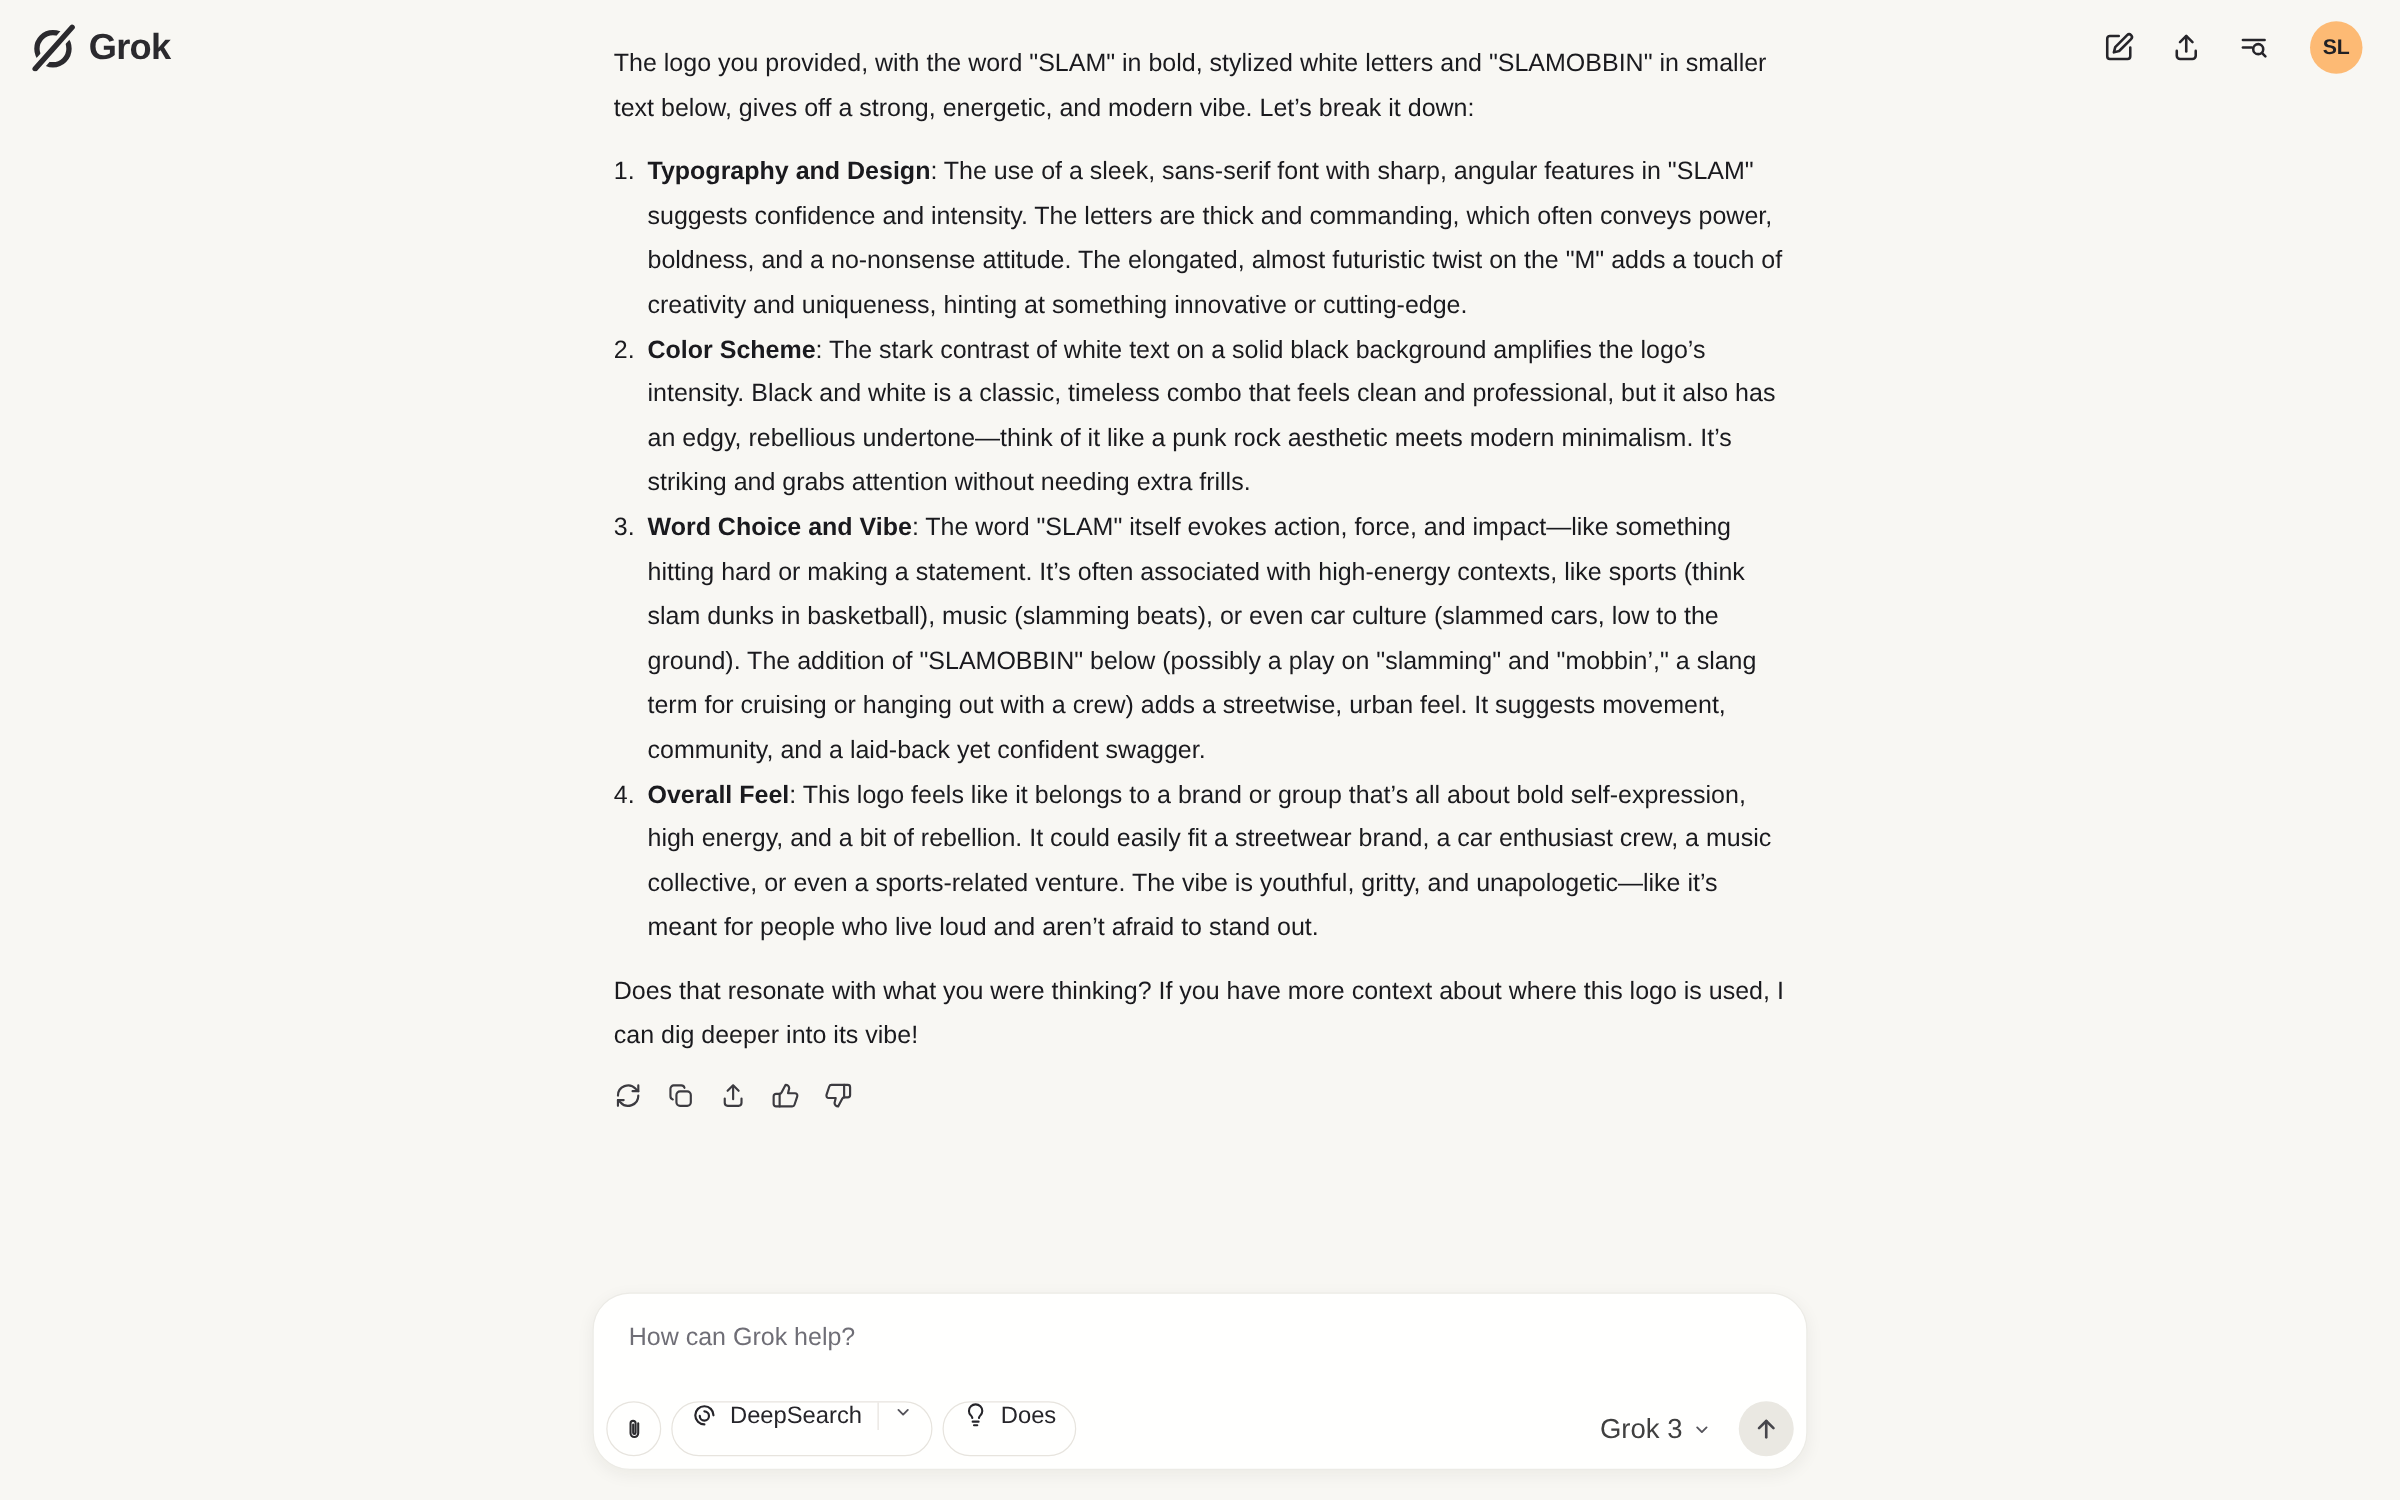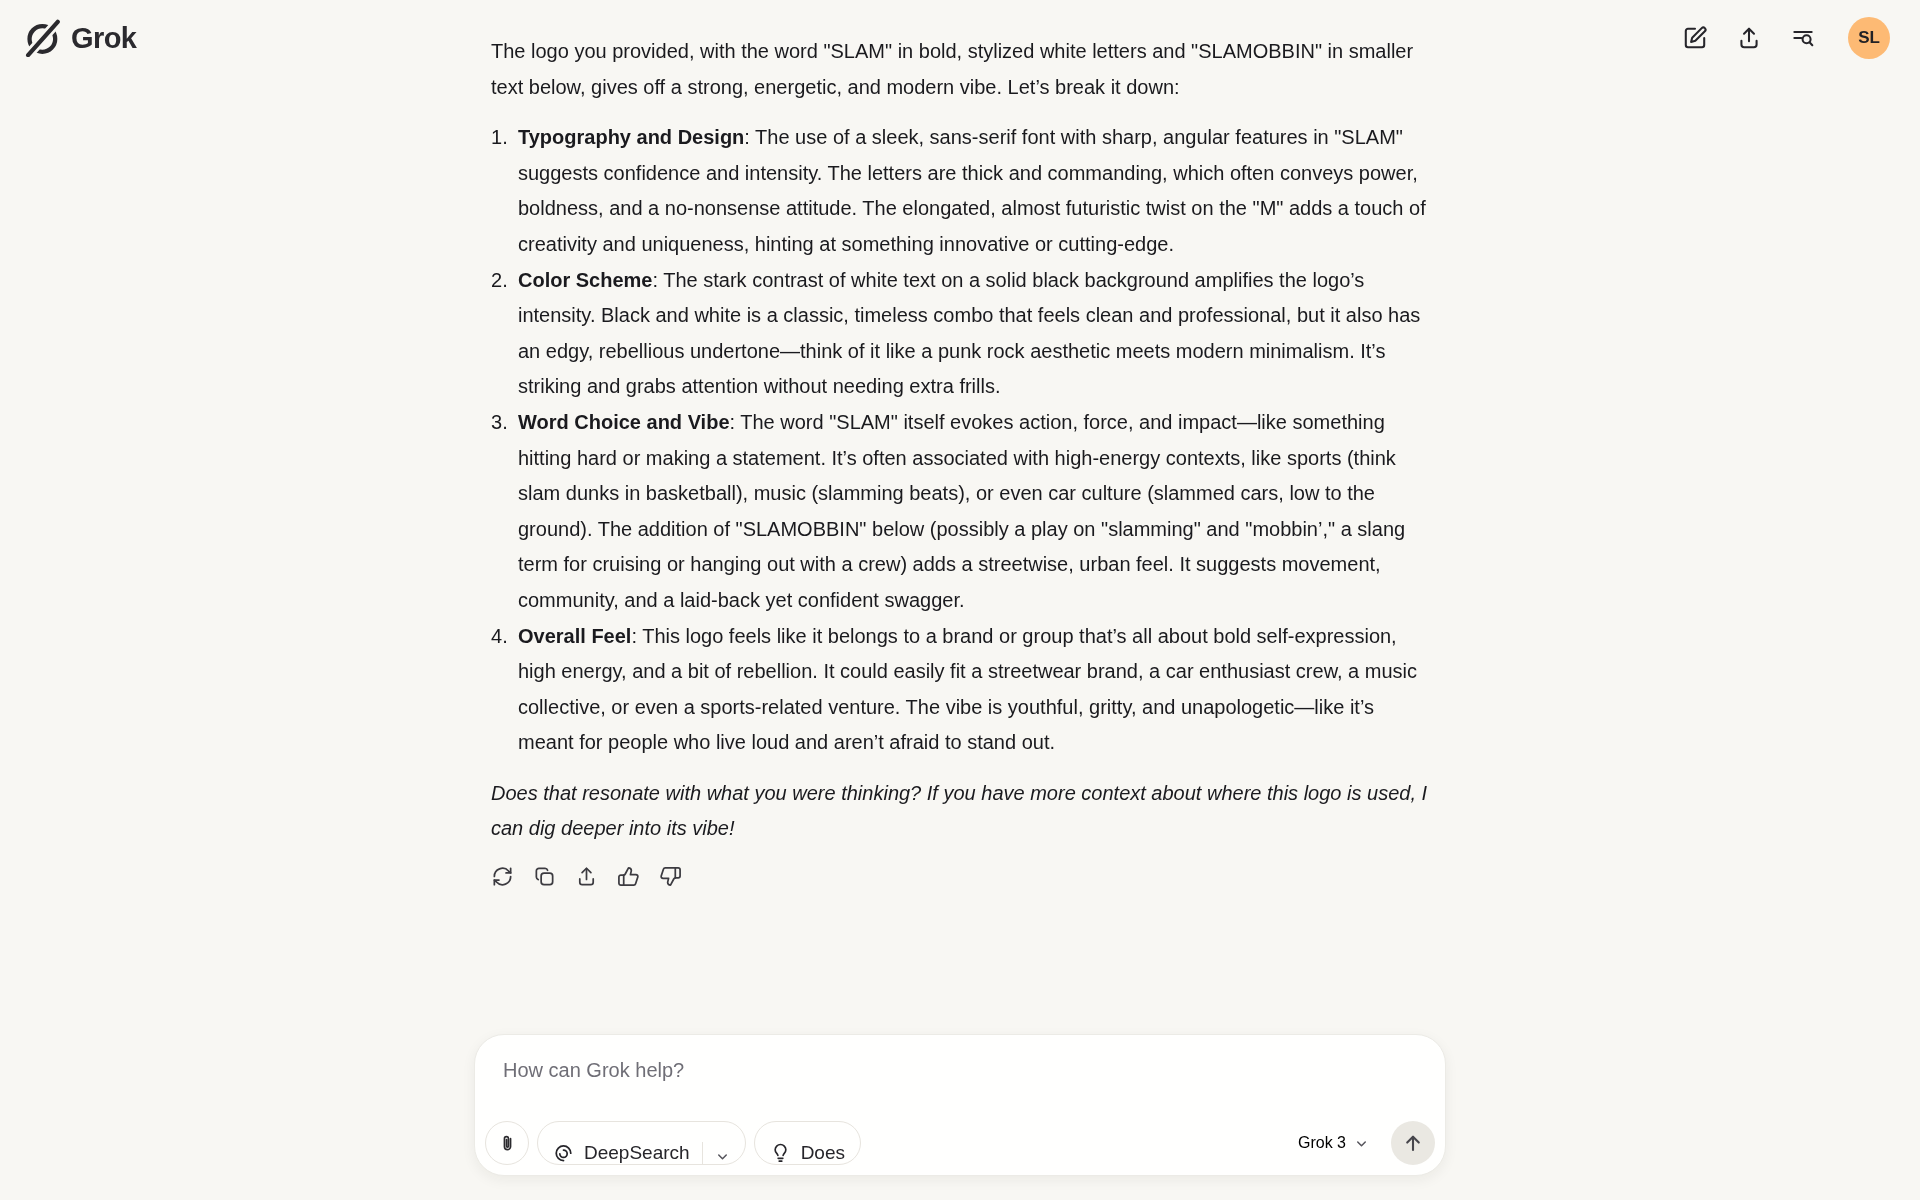"Does that resonate with what" .outro { font-style: italic -> none }
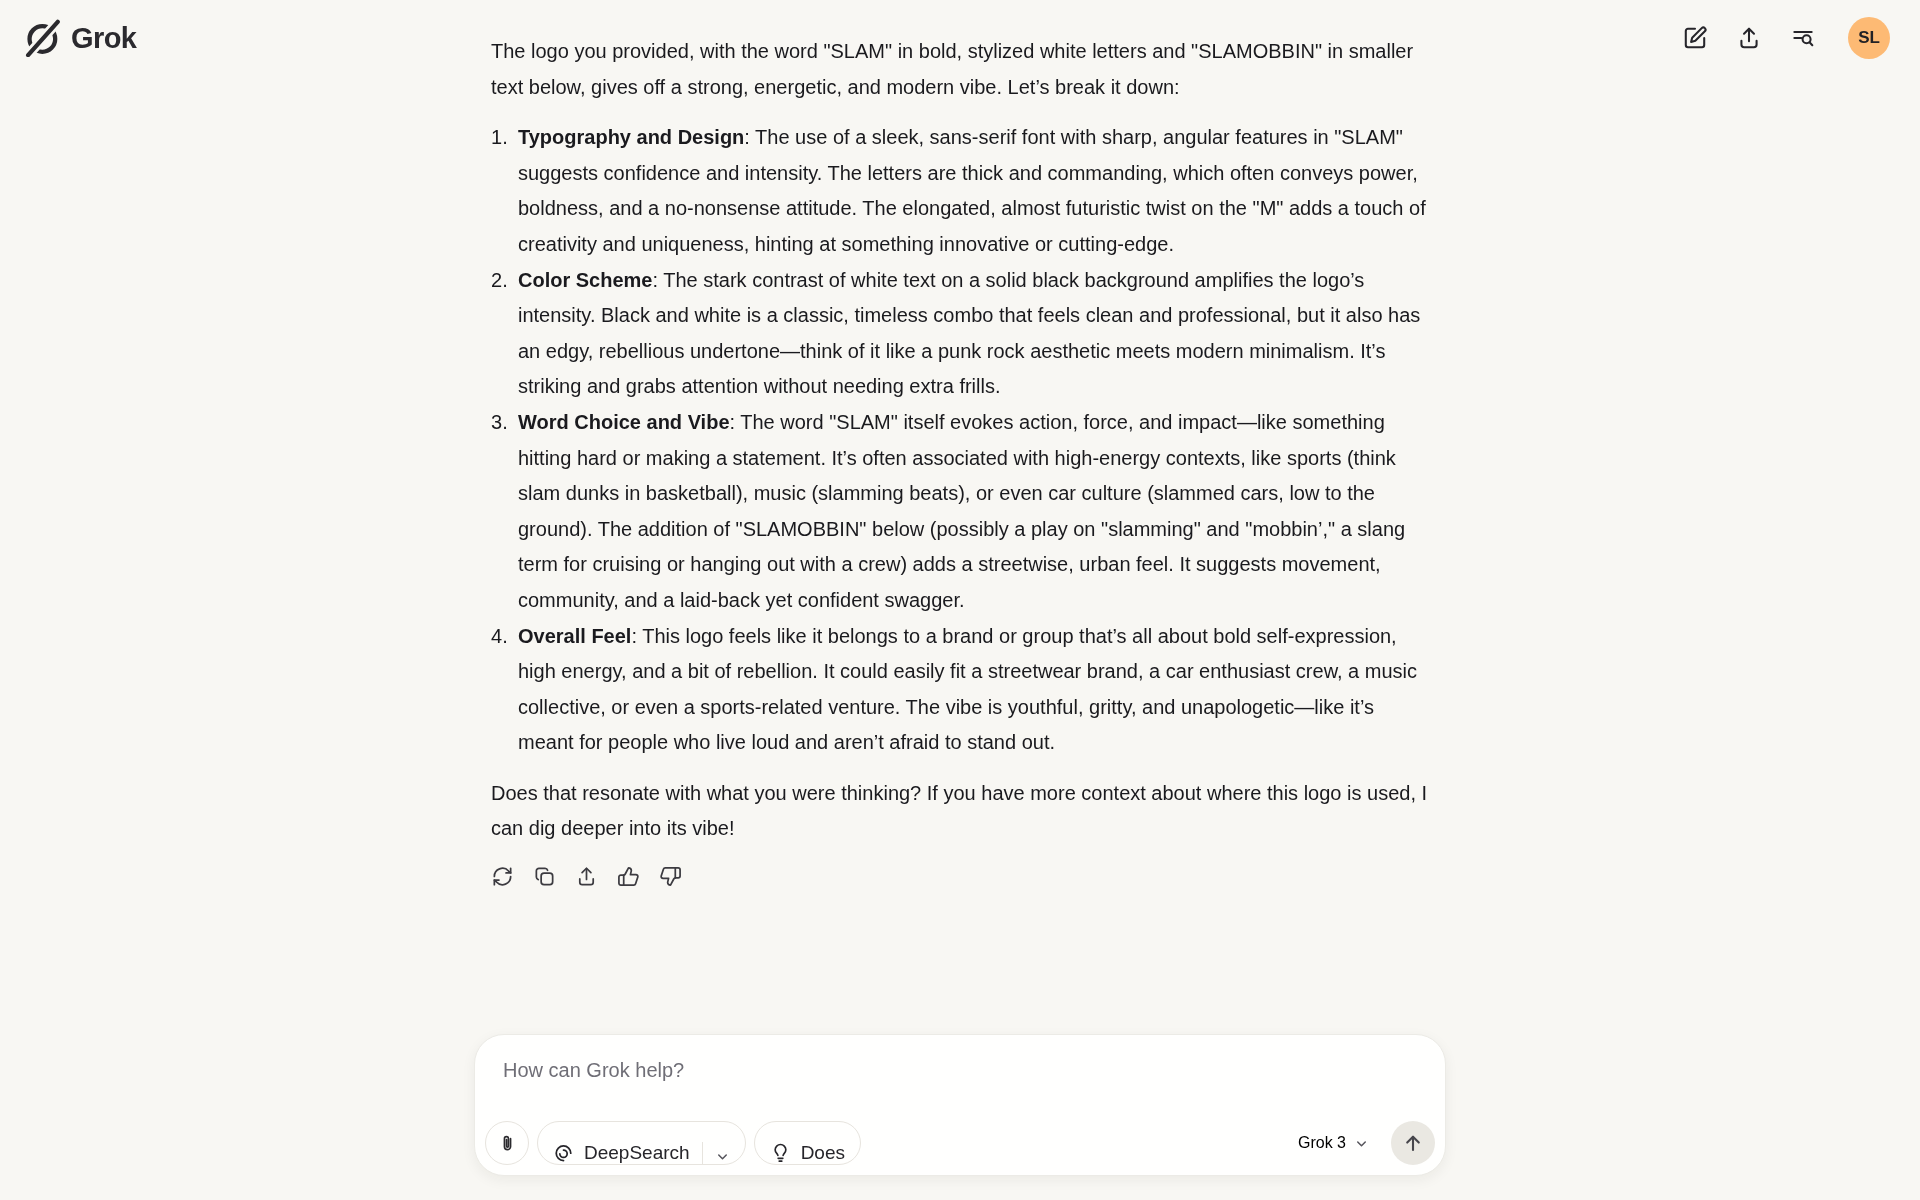"DeepSearch" .pill { align-items: flex-end -> flex-start }
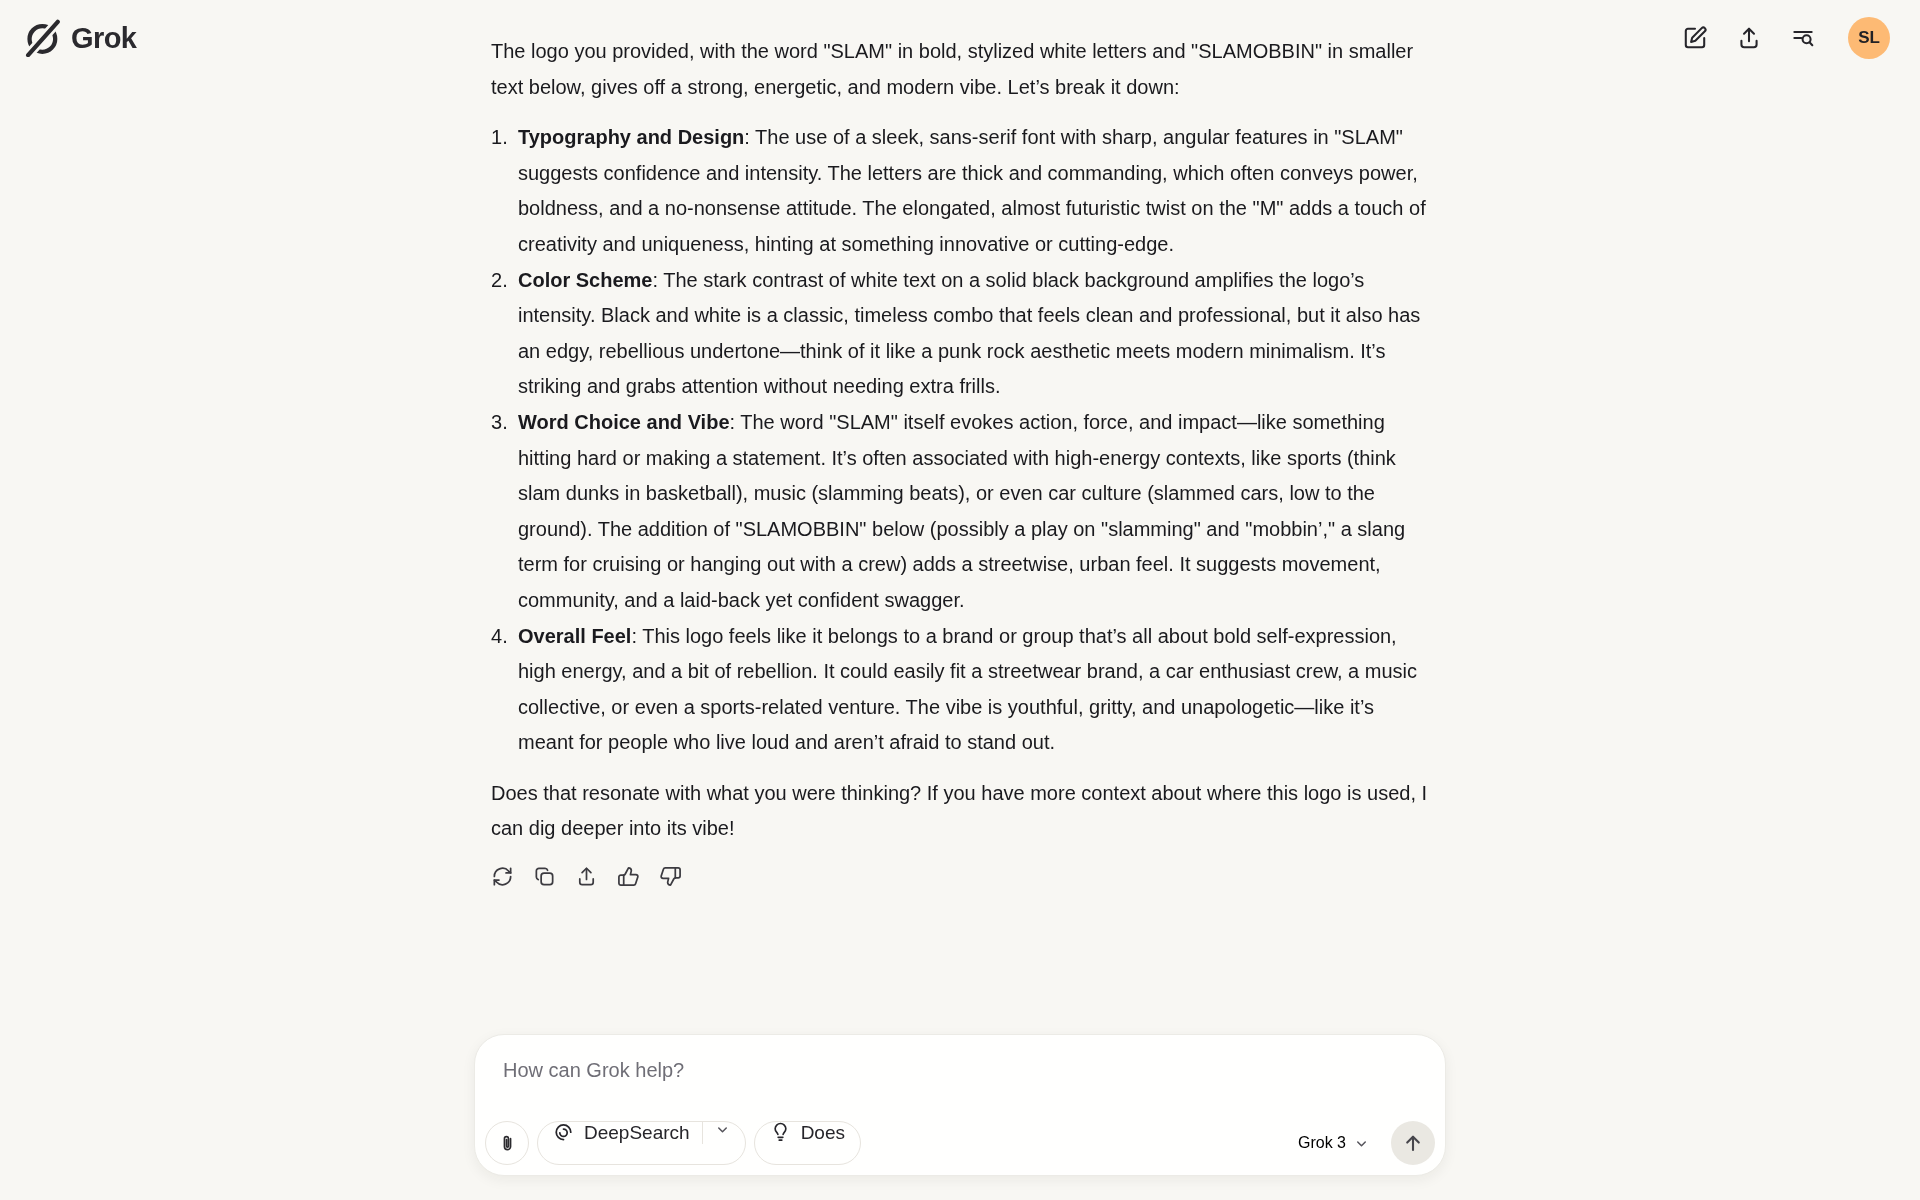"Grok 3" .model-selector { color: #000000 -> #404040; font-size: 16px -> 22px }
